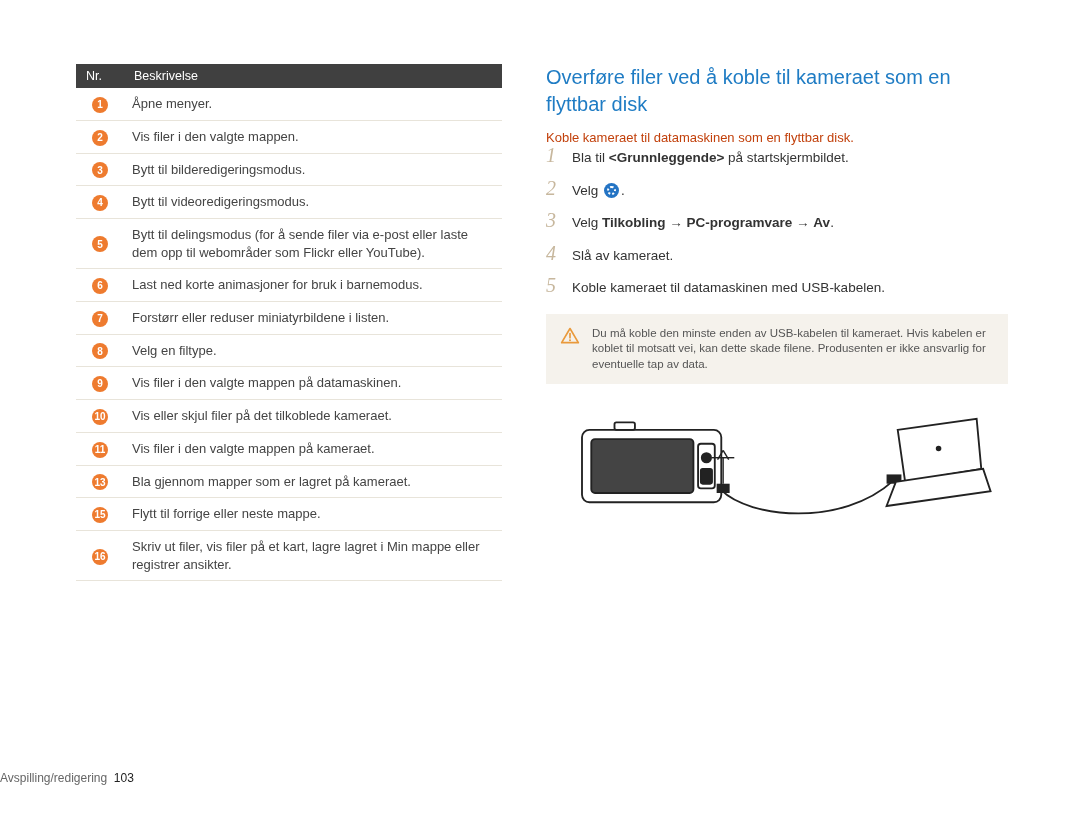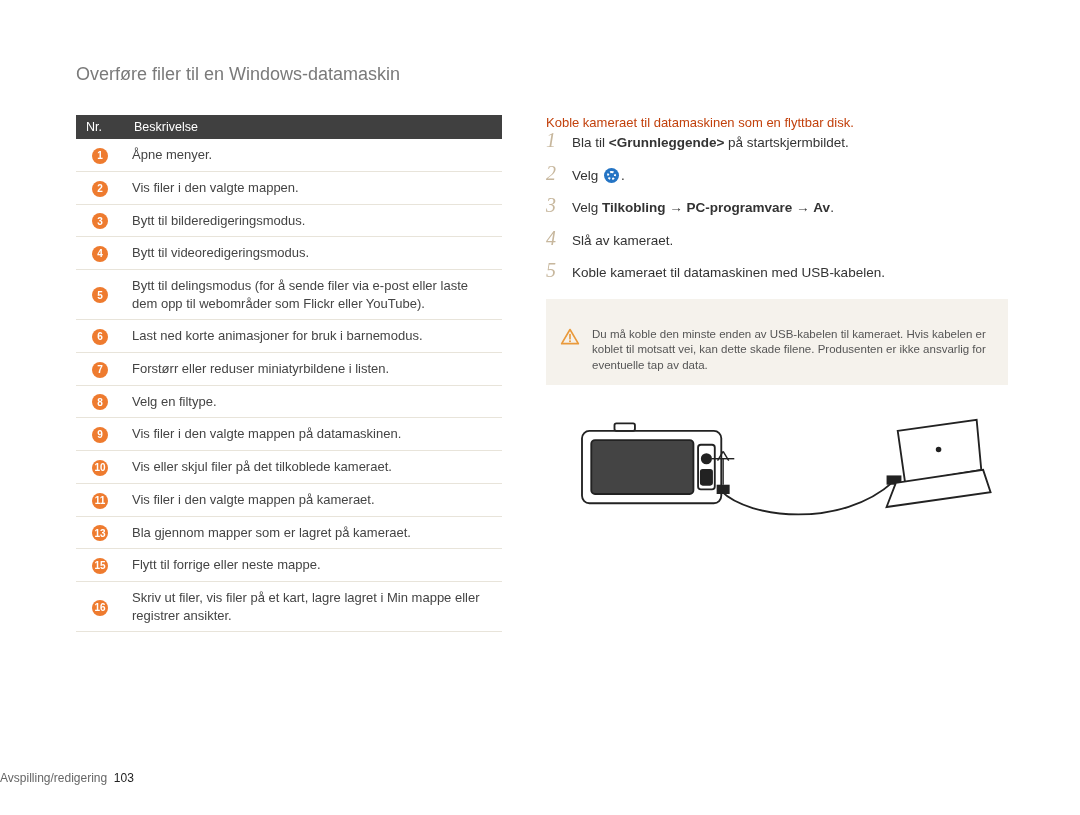"Overføre filer til en Windows-datamaskin" div.page-title { html: <div>Overføre filer til en Windows-datamaskin</div> -> none }
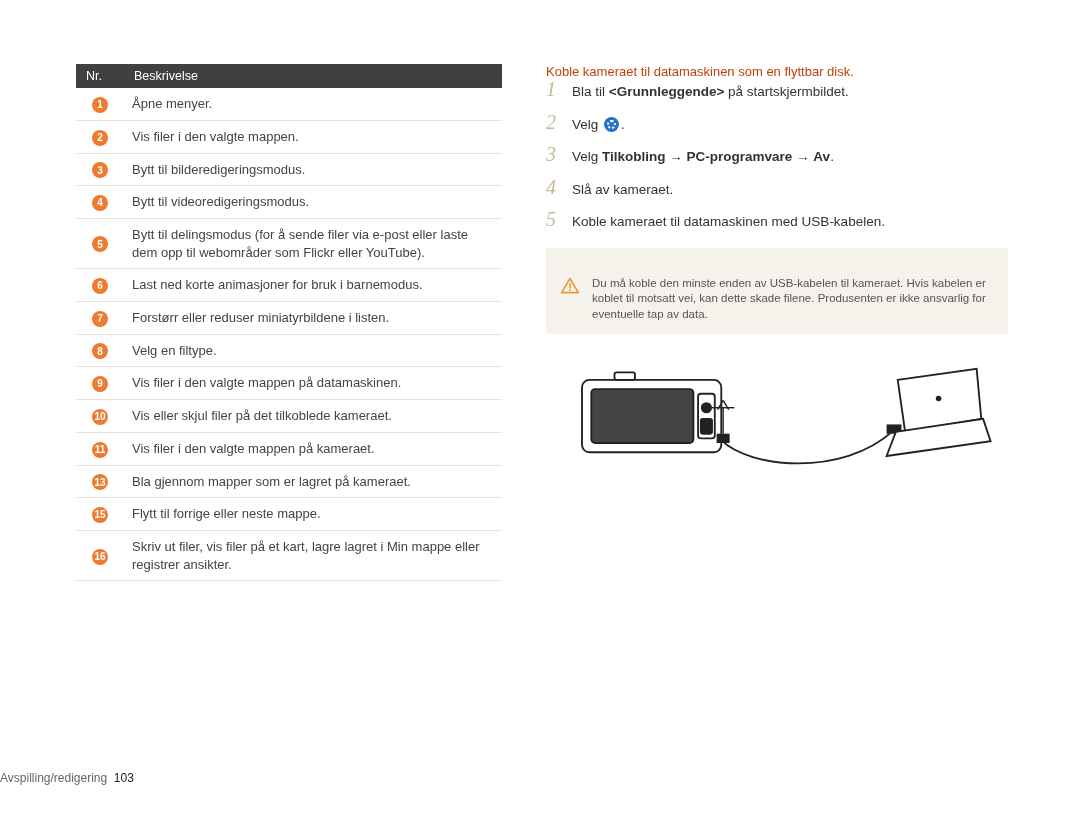"Overføre filer ved å koble" div.section-heading { html: none -> <div>Overføre filer ved å koble til kameraet som en flyttbar disk</div> }
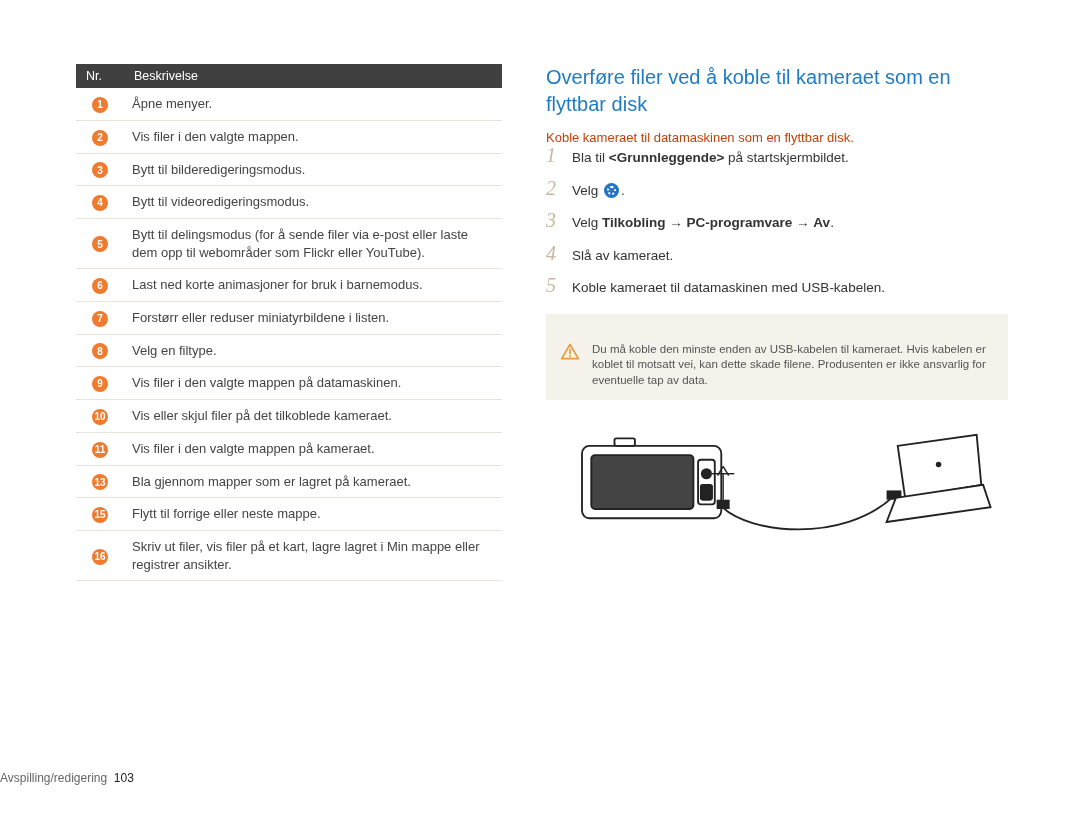"Du må koble den minste" .note-box { padding: 28px 14px 12px 14px -> 12px 14px 12px 14px }
